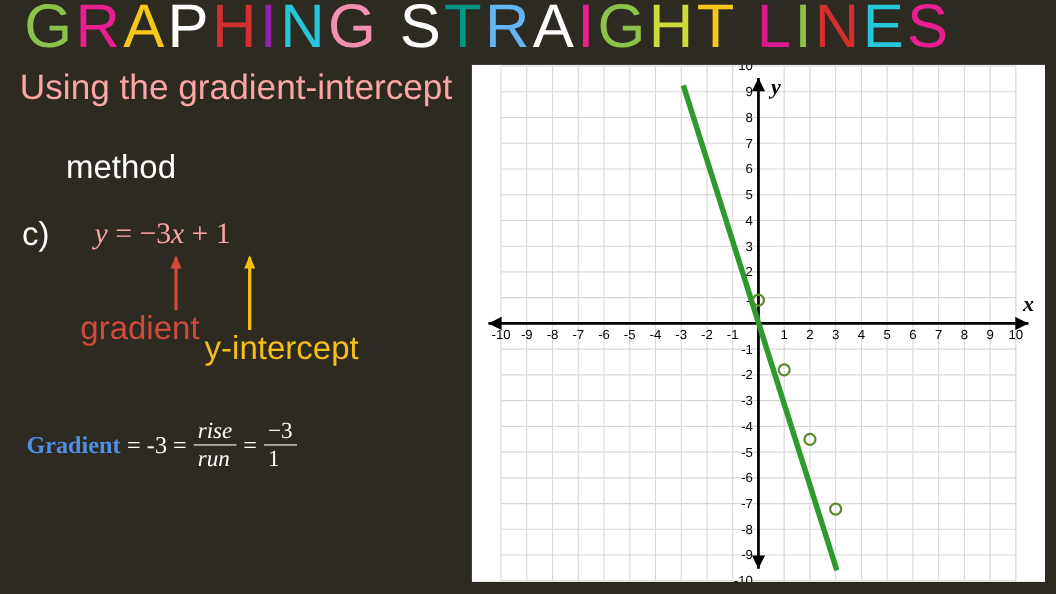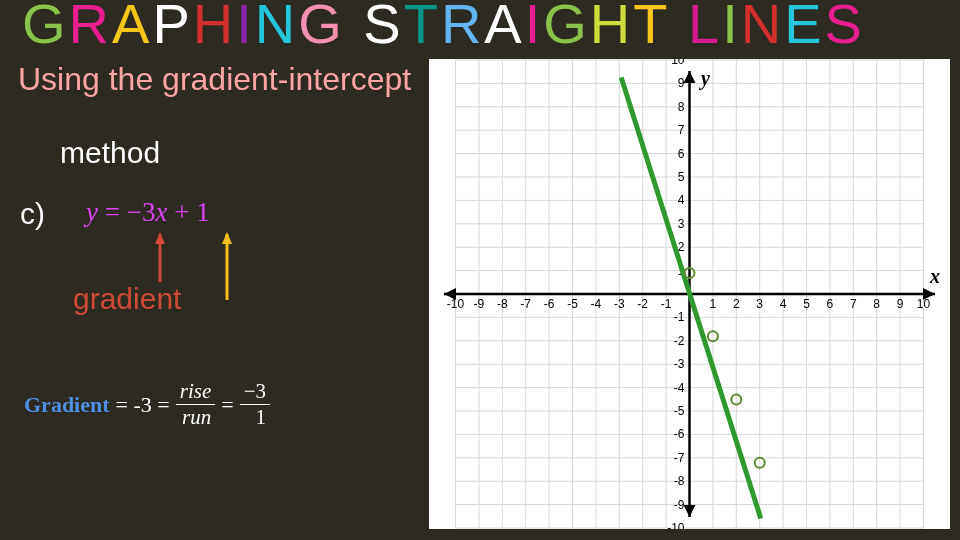"y = −3x + 1" .equation { color: #d946ef -> #fca5a5 }
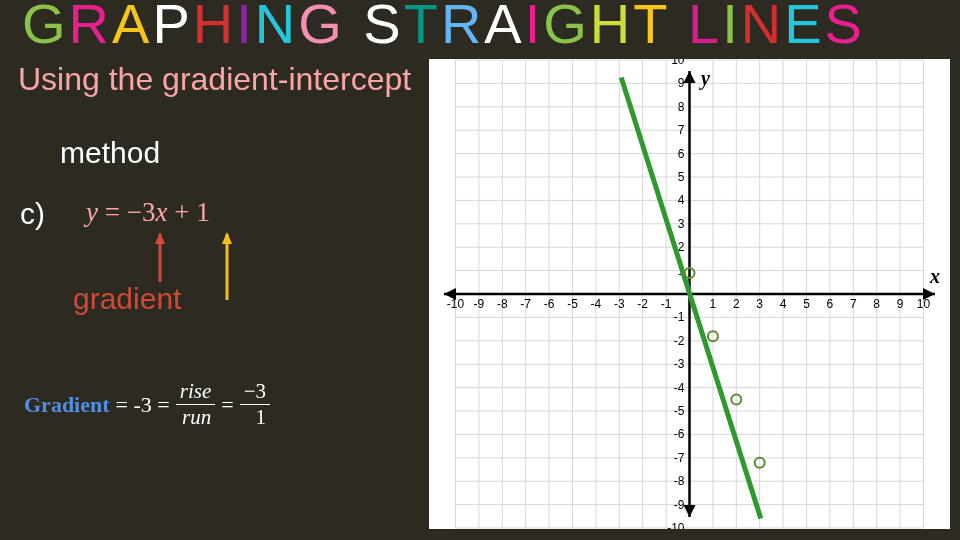"y-intercept" div.yintercept-word { html: none -> <div>y-intercept</div> }
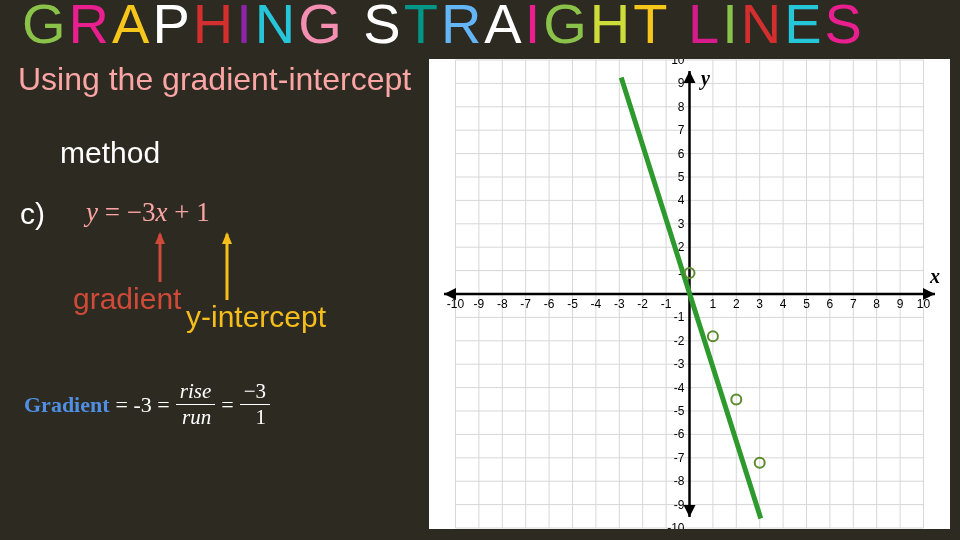"rise" .frac { align-items: flex-end -> flex-start }
